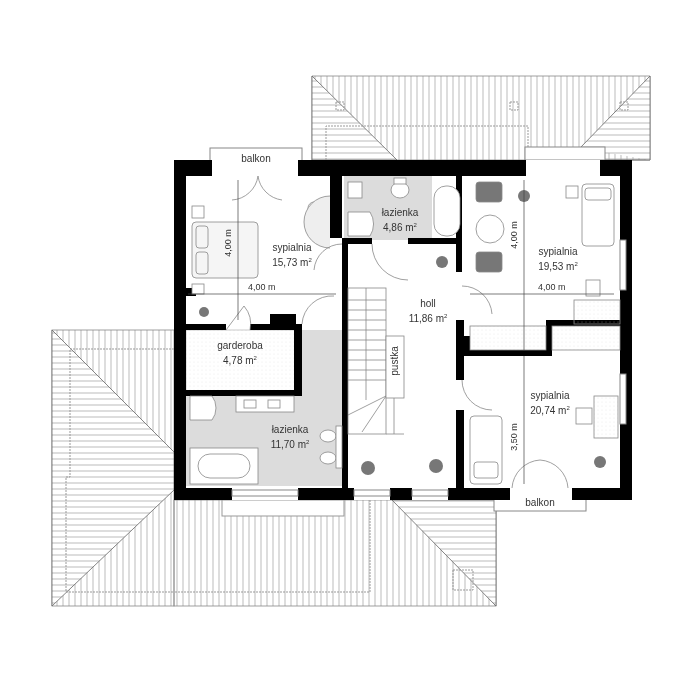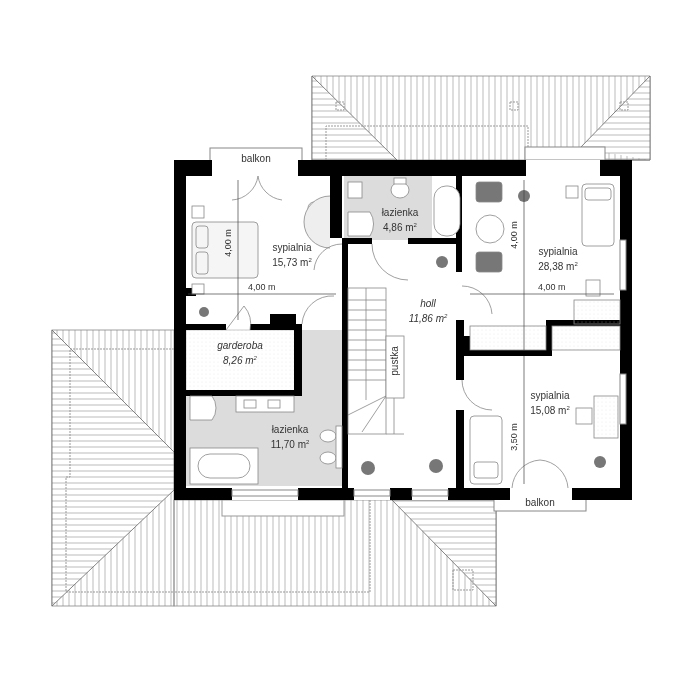"28,38 m" span { text: 28,38 -> 19,53 }
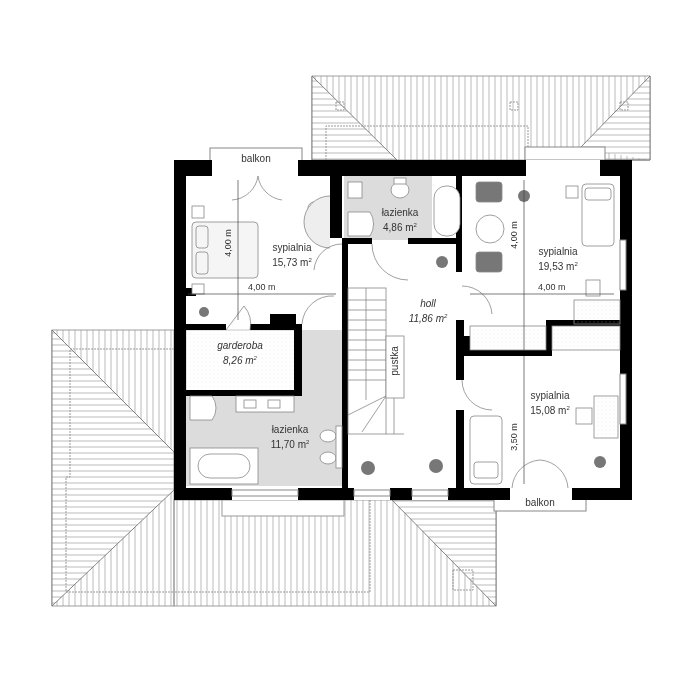"holl" div.lbl { font-style: italic -> none }
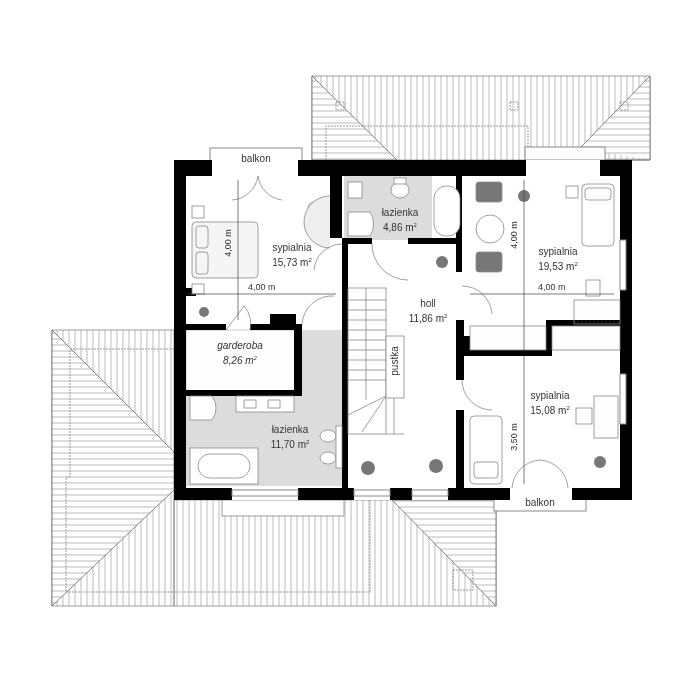"garderoba" div.lbl { font-style: italic -> none }
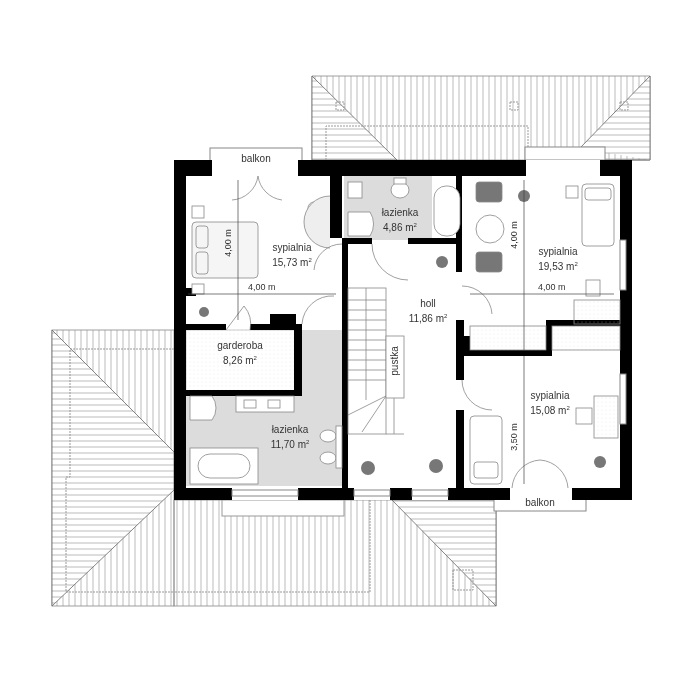"8,26 m" span { text: 8,26 -> 4,78 }
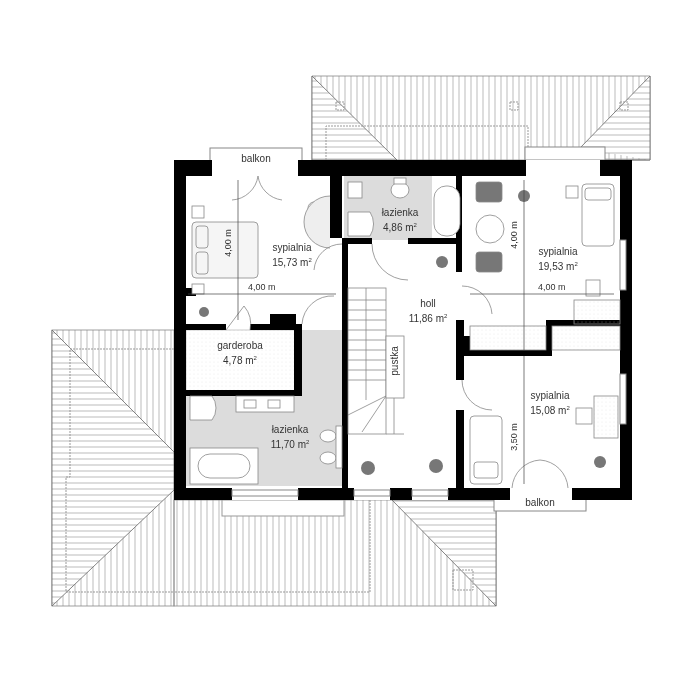"15,08 m" span { text: 15,08 -> 20,74 }
